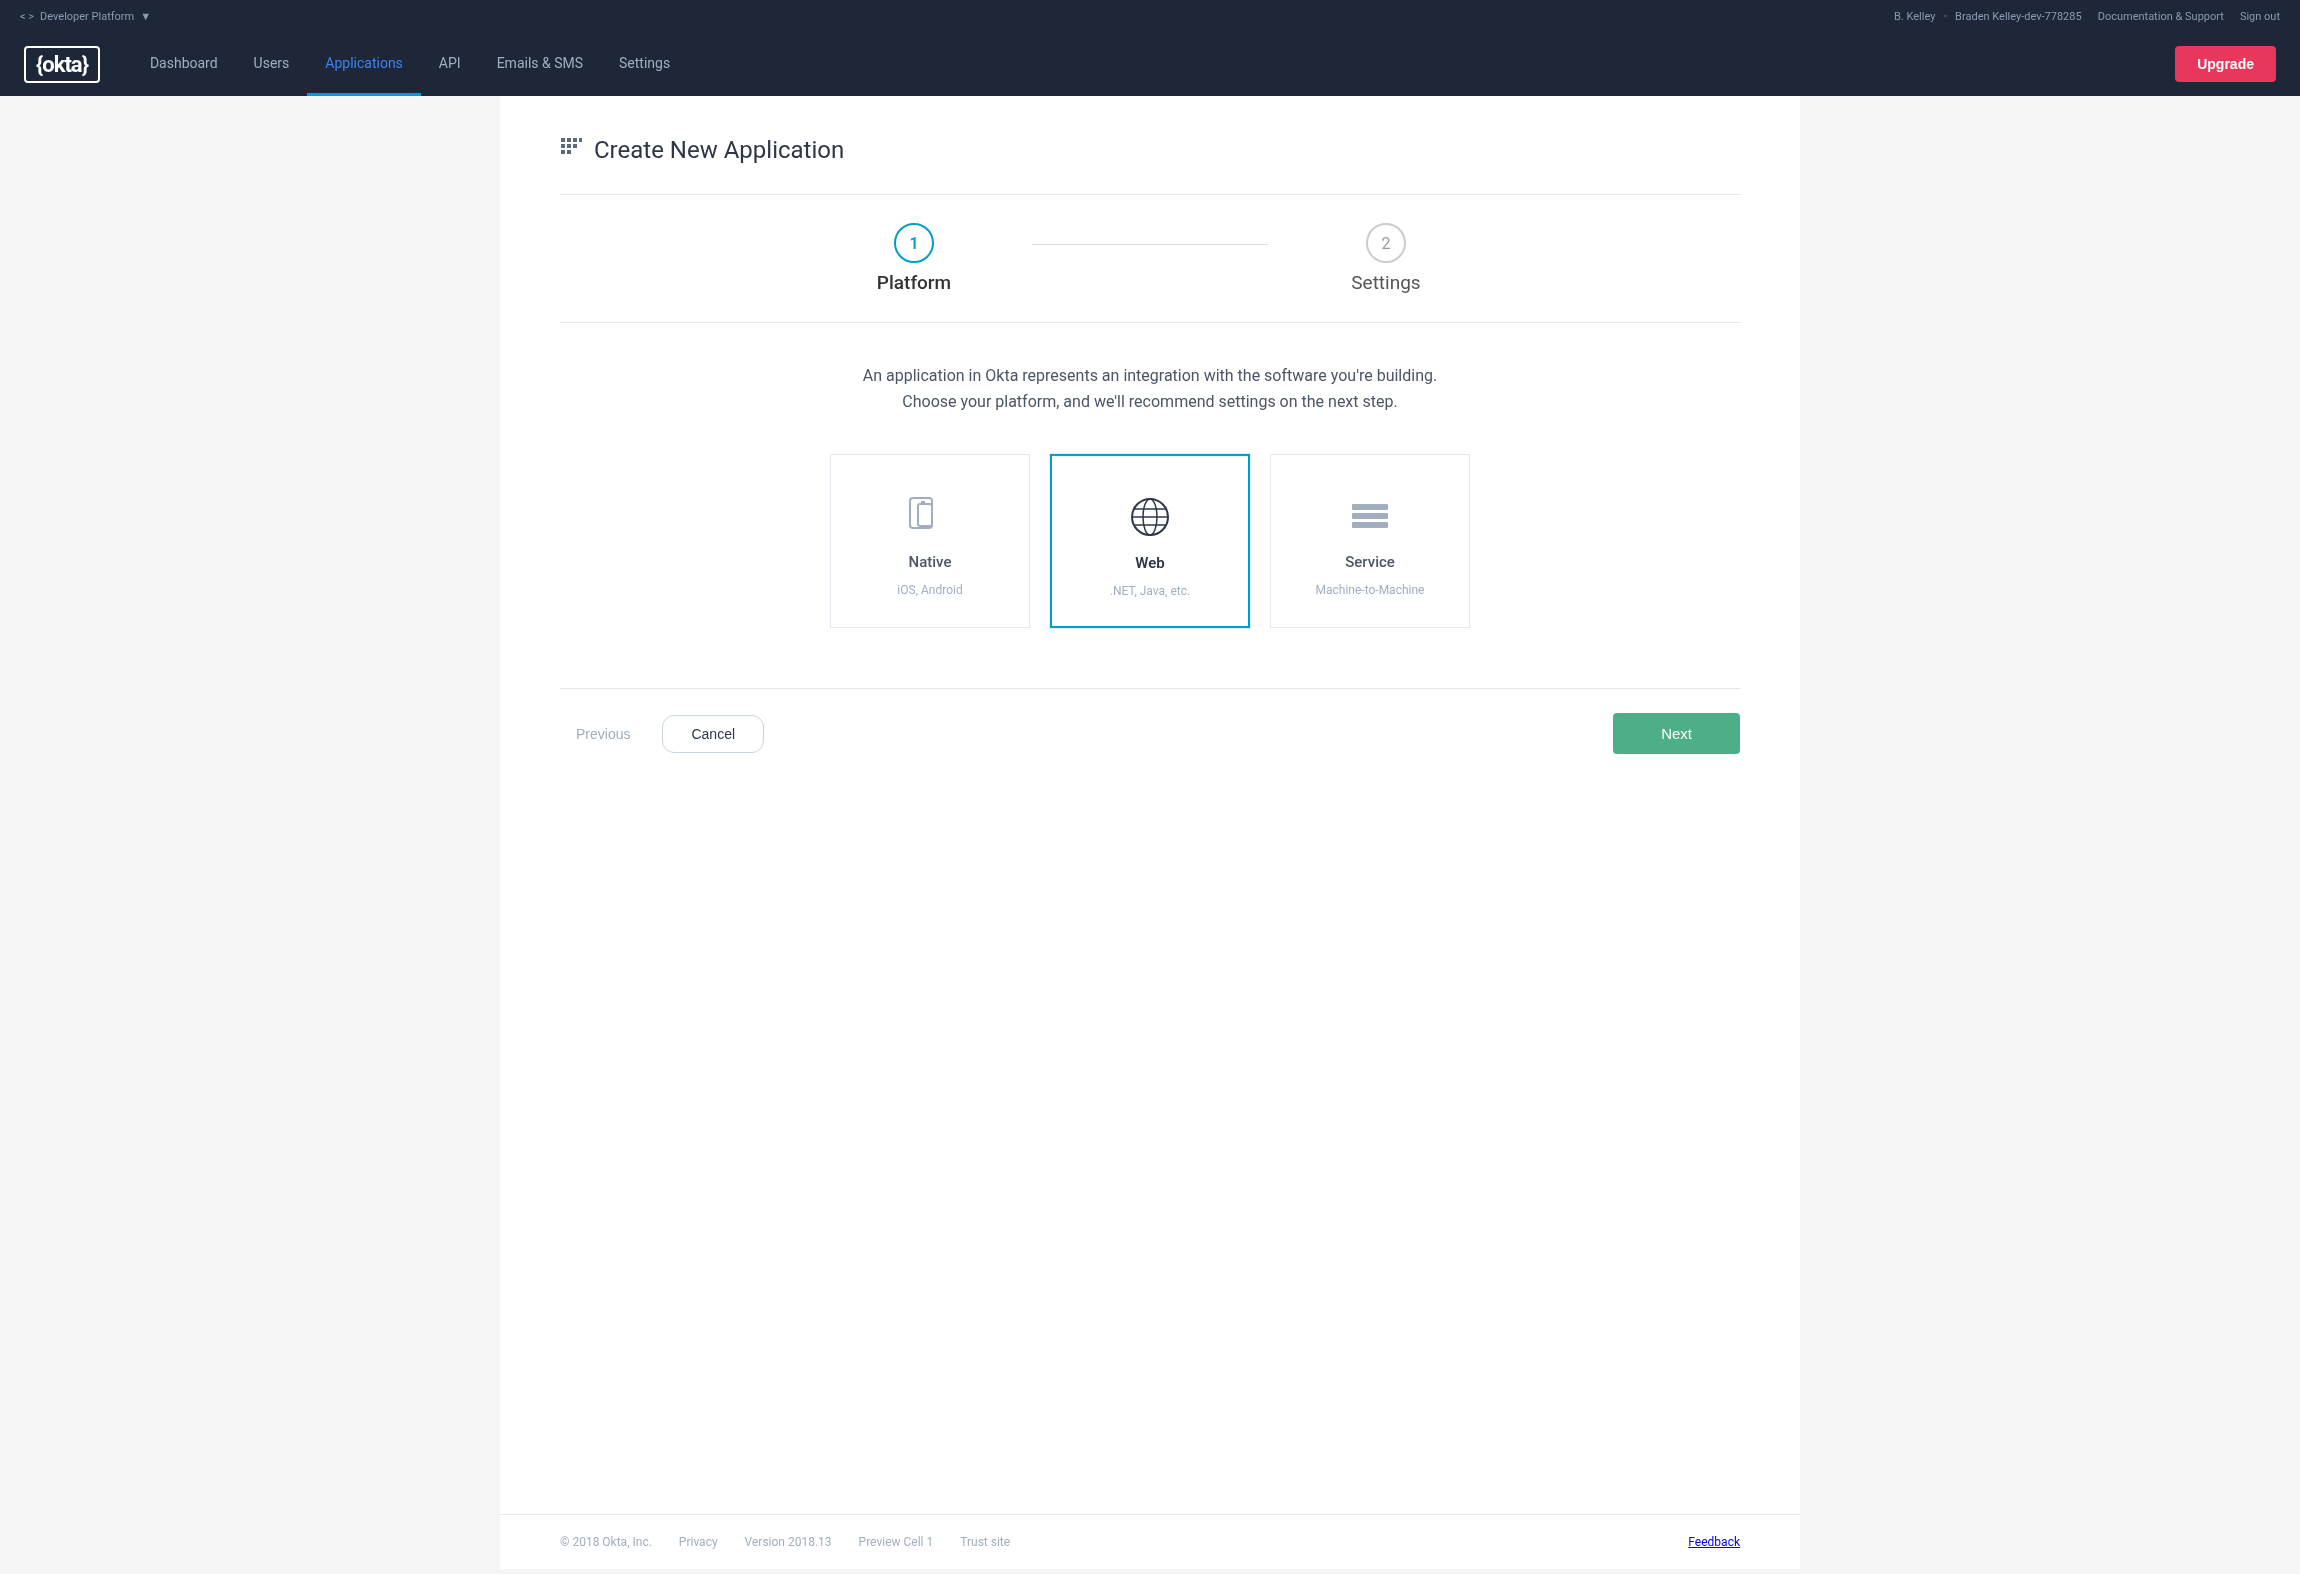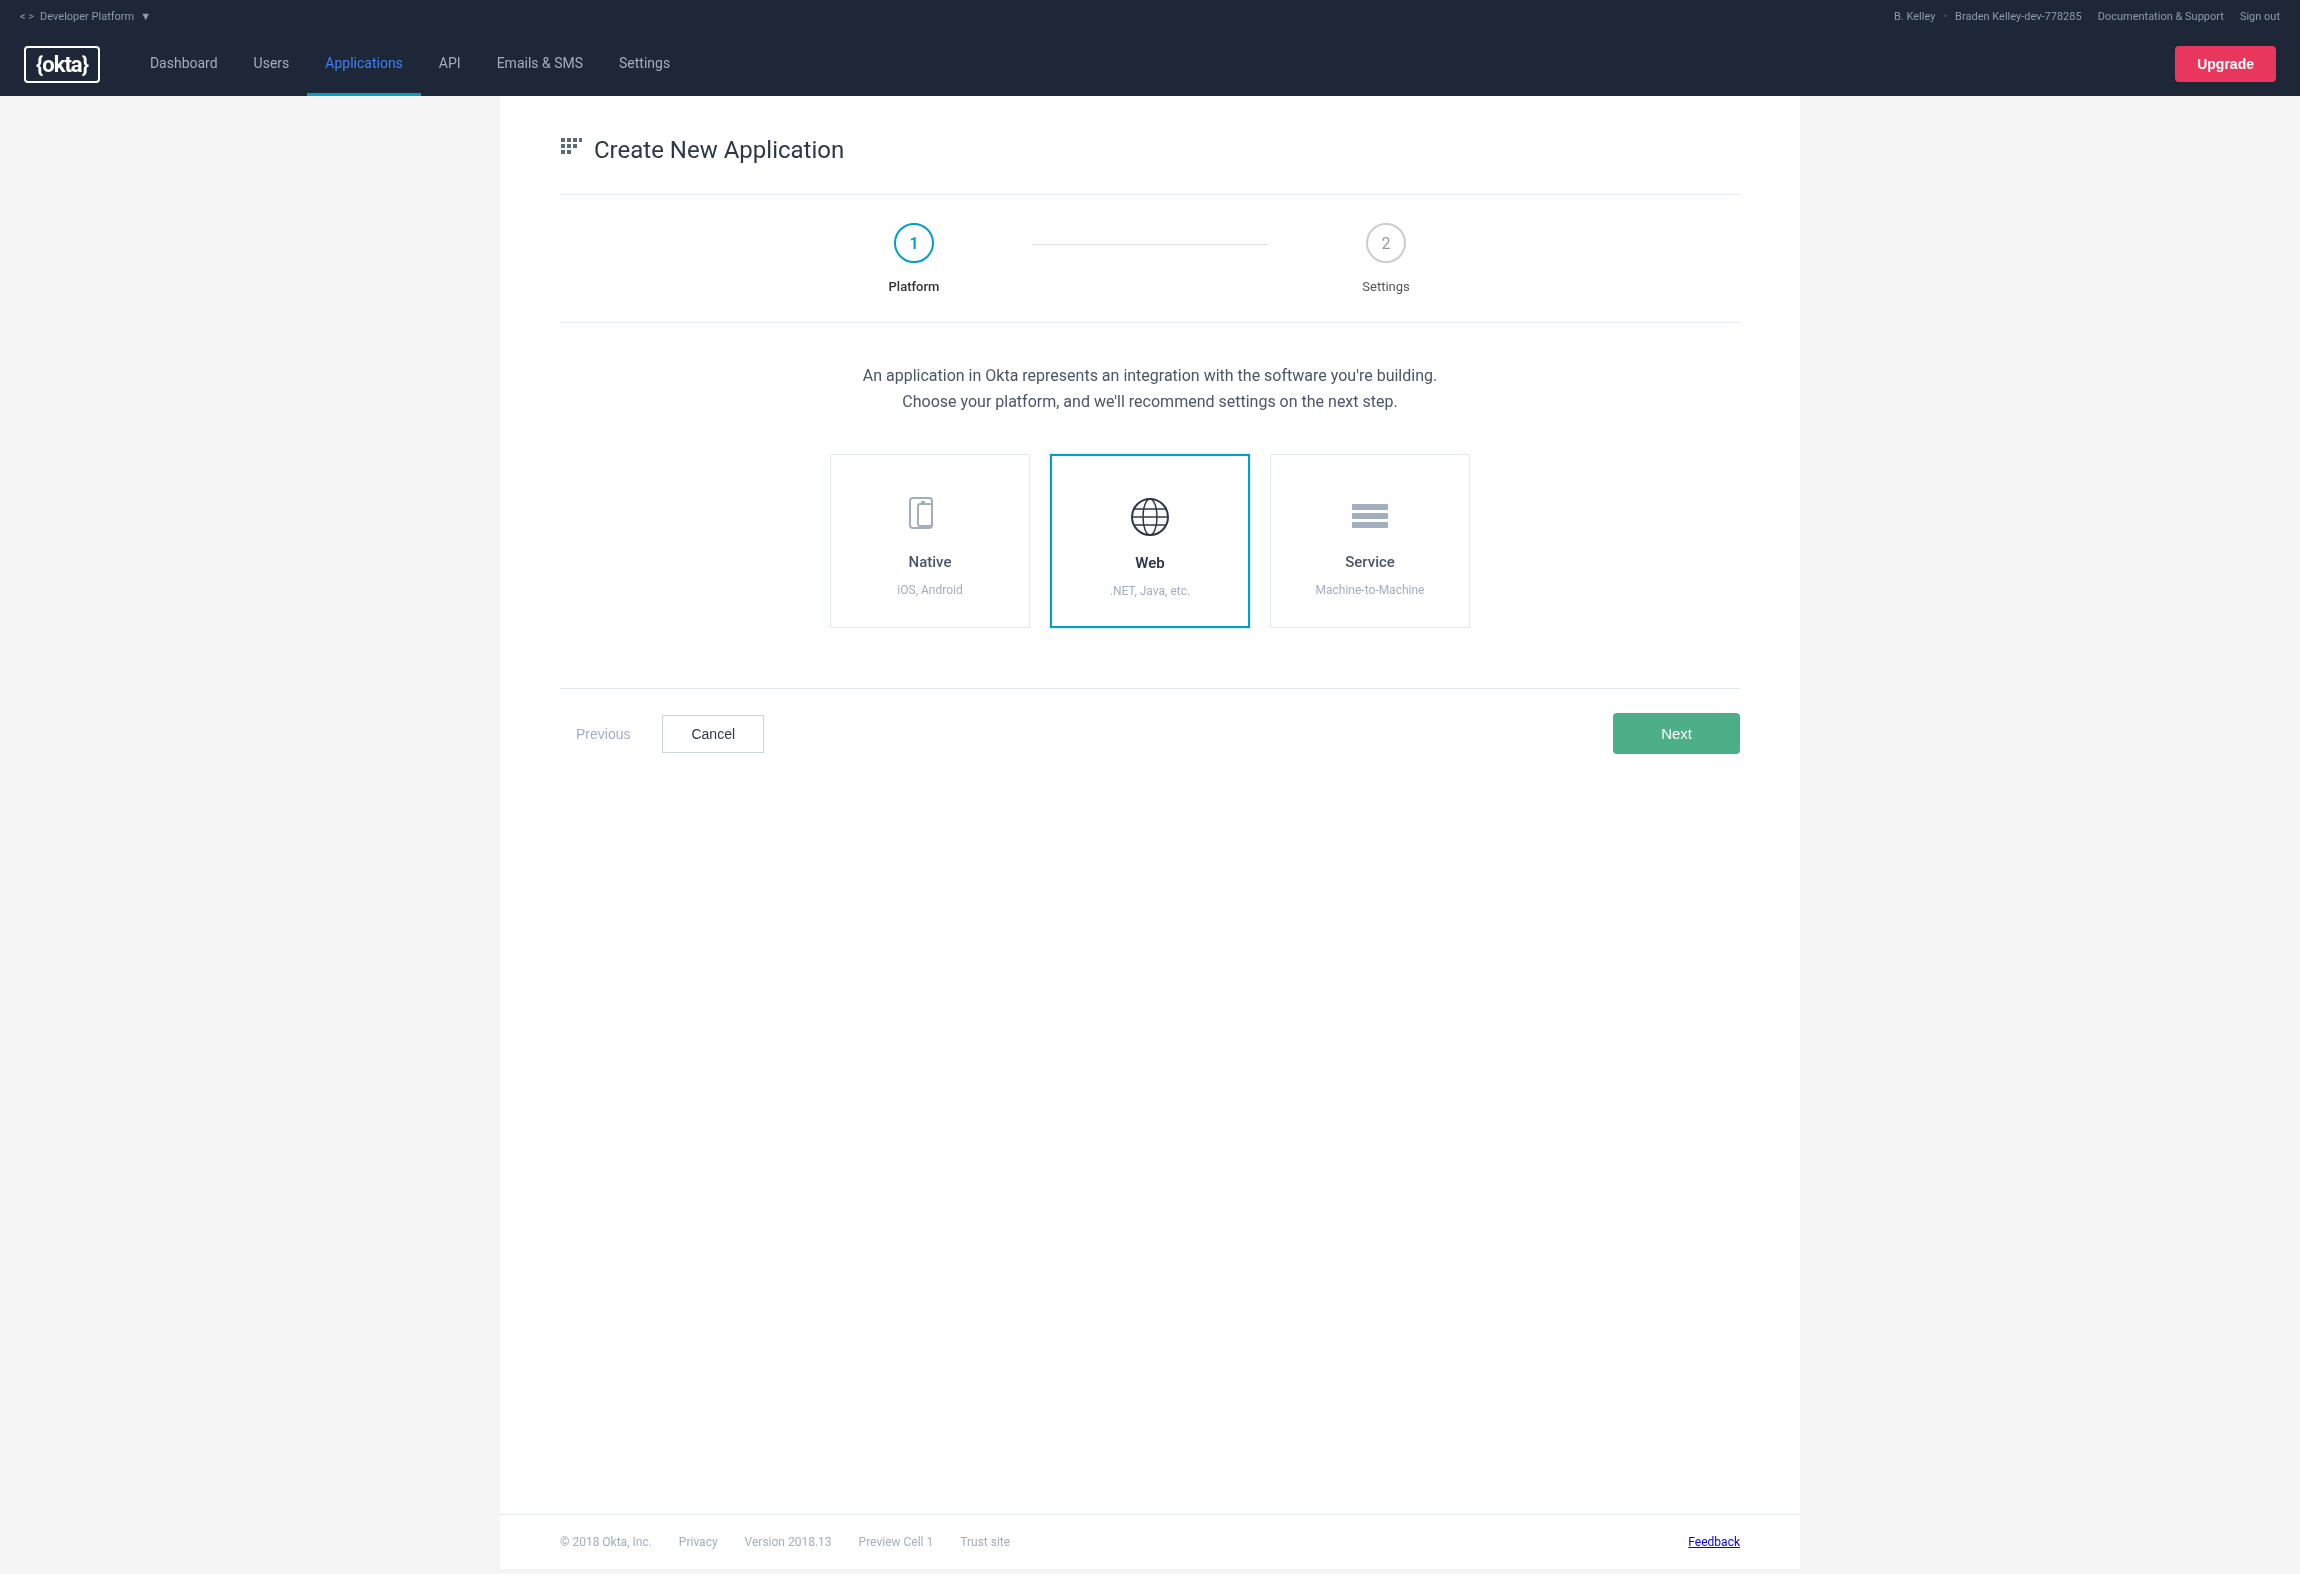"Platform" .step-label { font-size: 13px -> 19px; margin-top: 16px -> 8px }
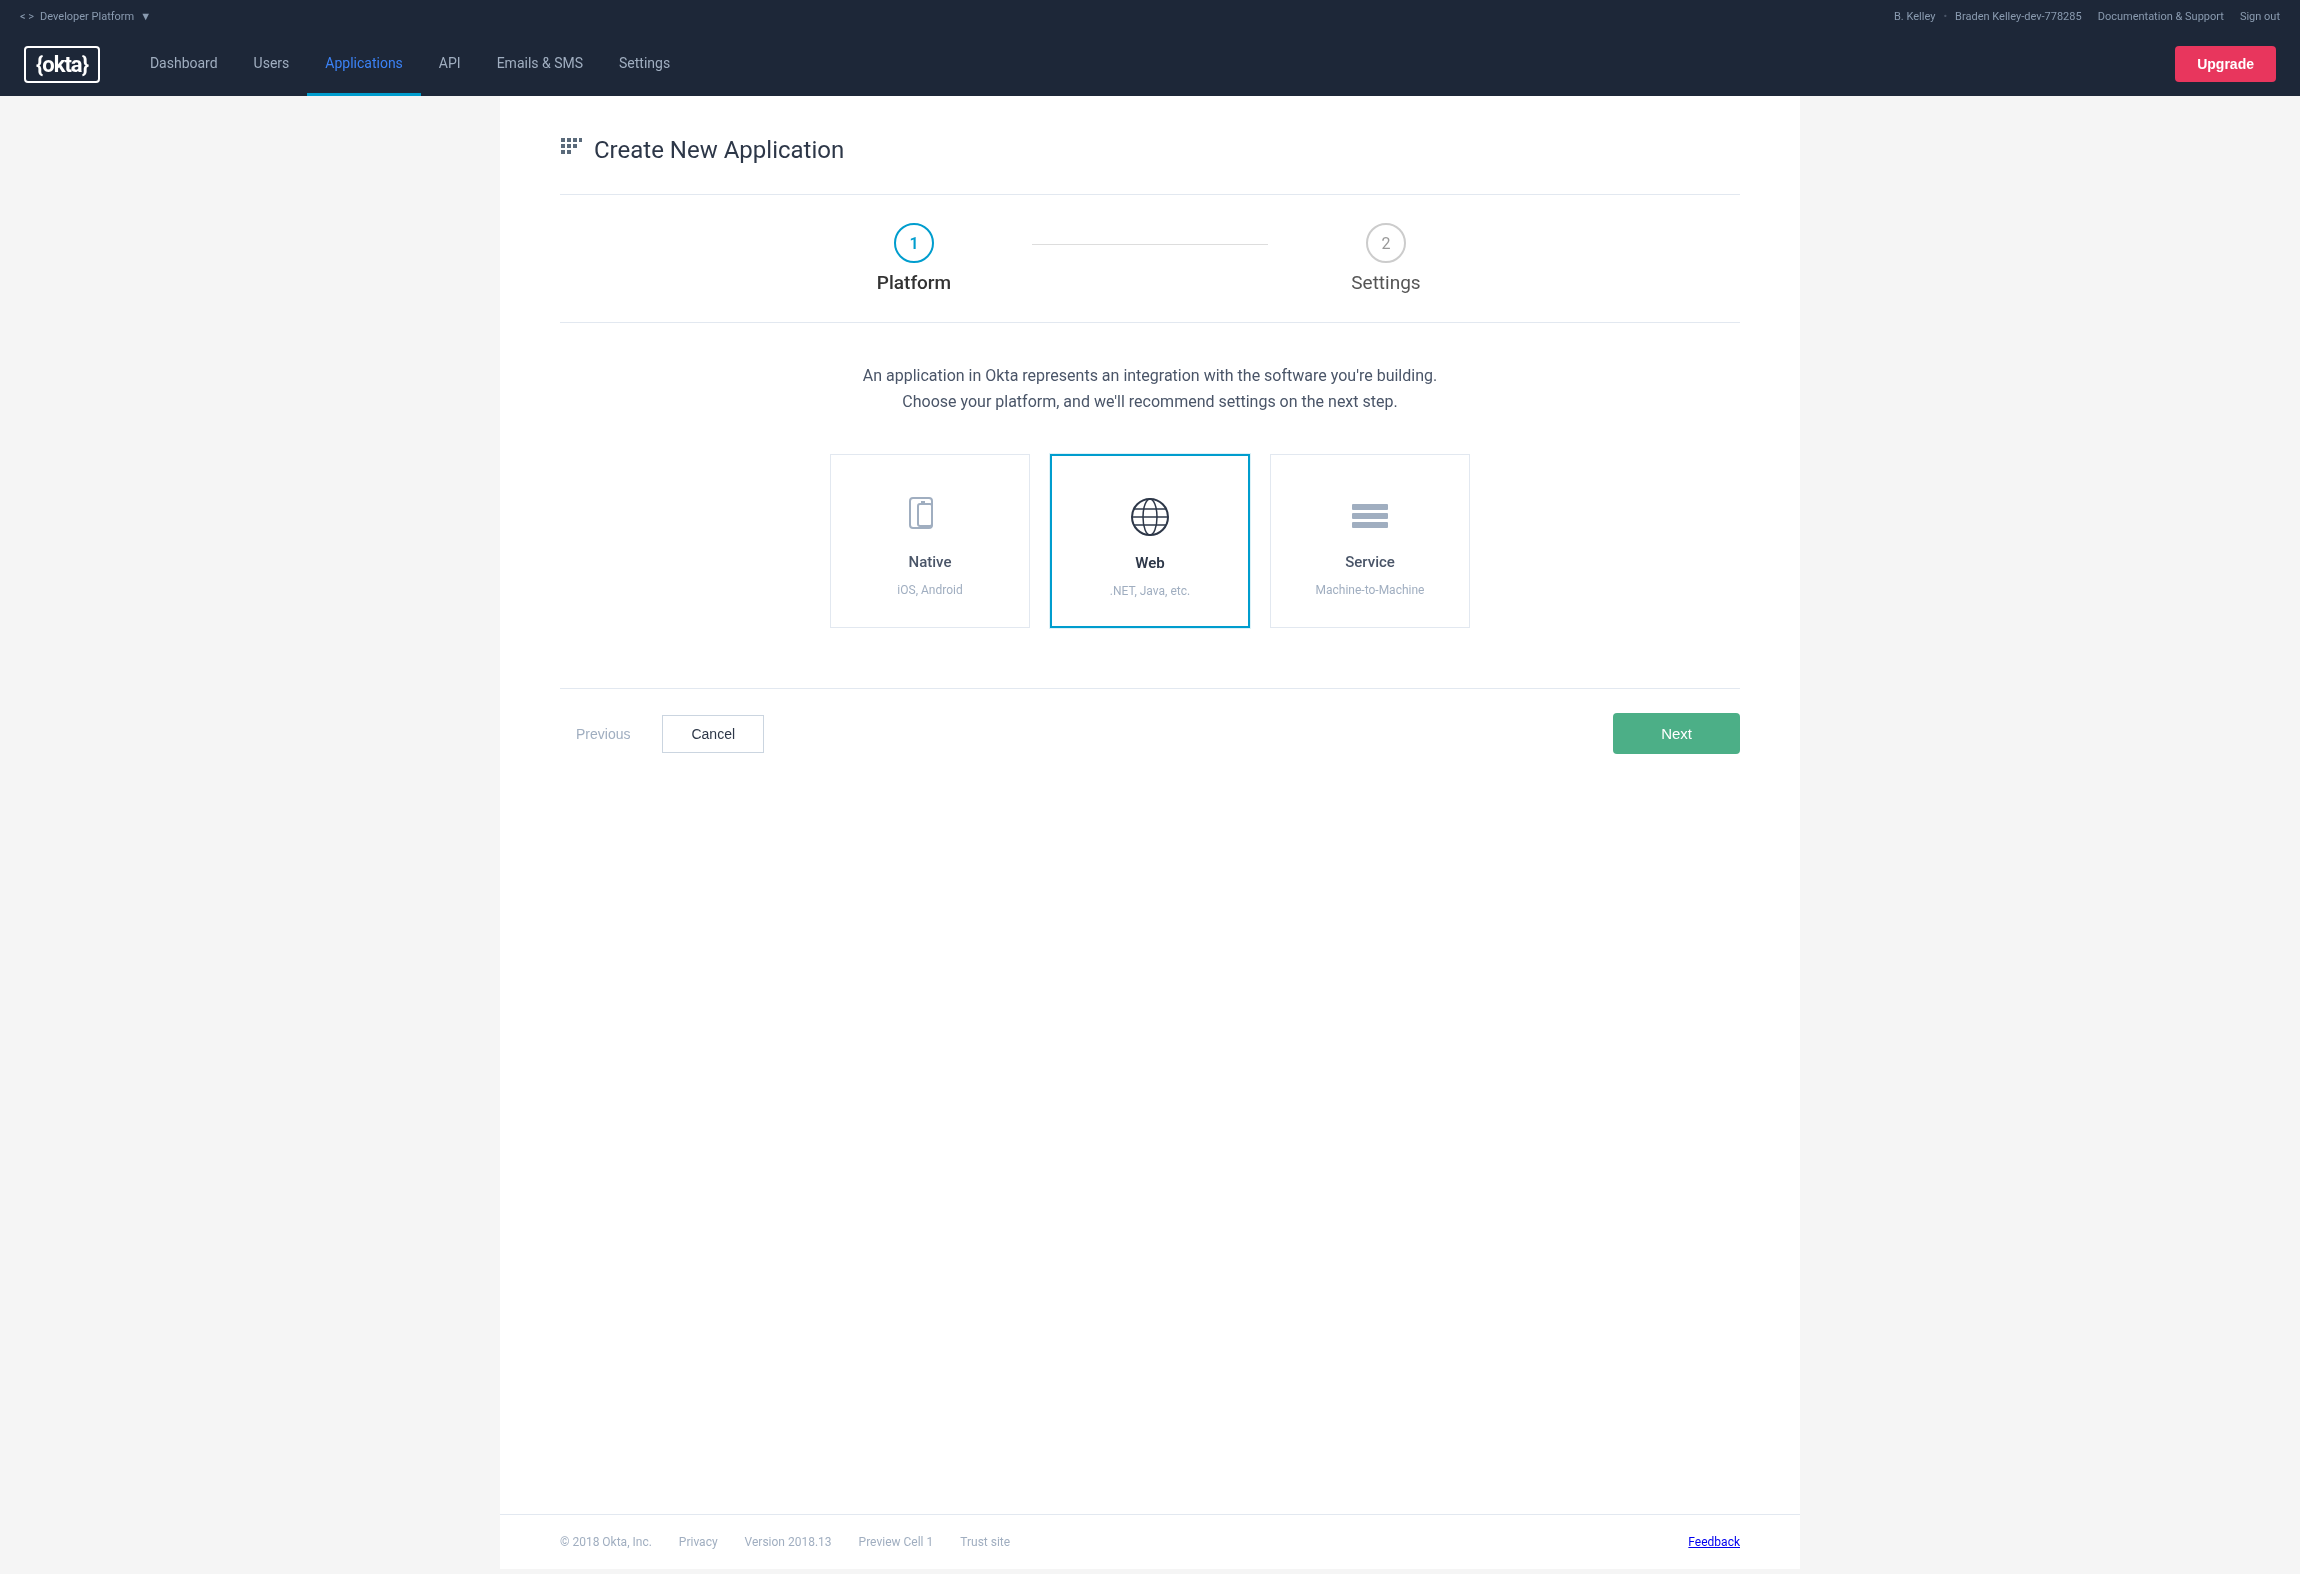"Cancel" .btn-cancel { border-radius: 0 -> 12px }
